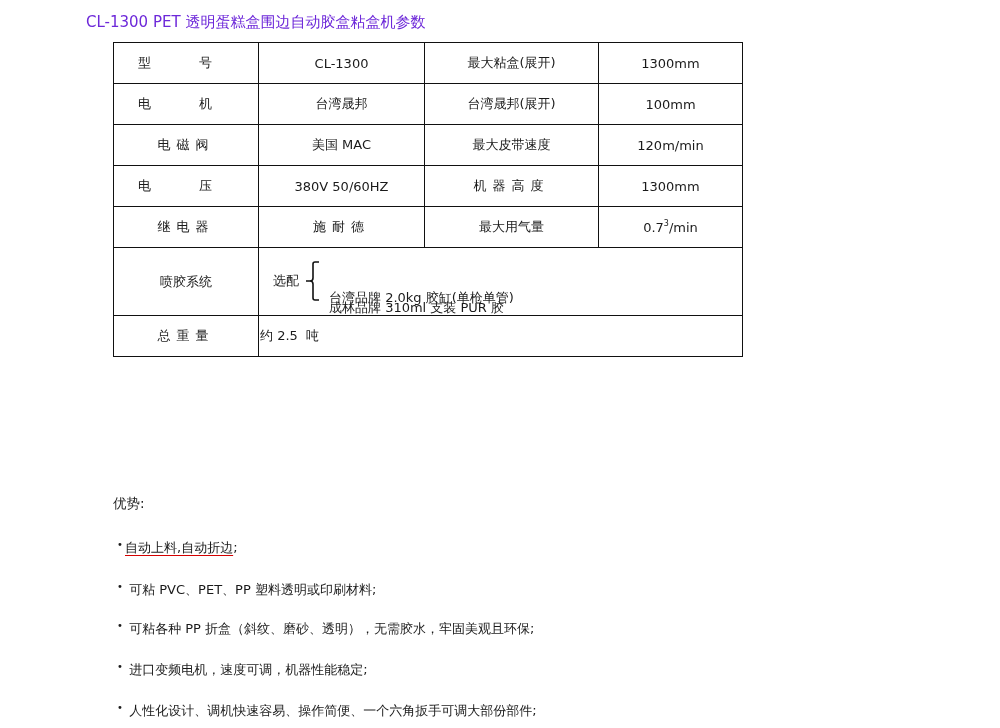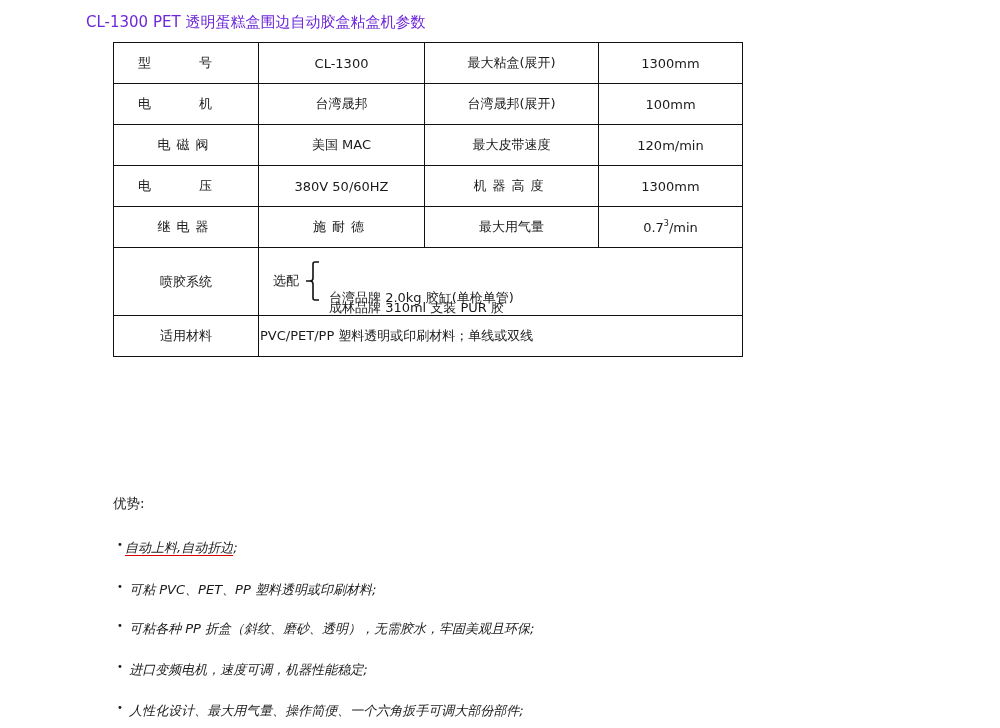"总重量" tr.r { html: none -> <tr> <td><span>总重量</span></td> <td><span>约 2.5 吨</span></td> </tr> }
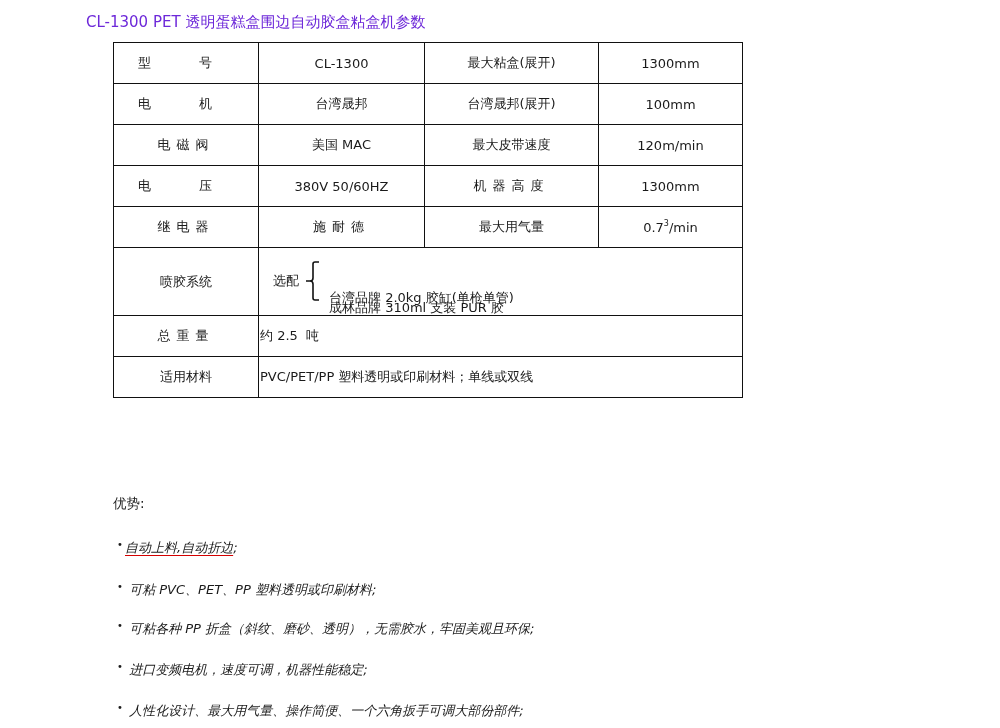"适用材料" tr.r { html: <tr> <td><span>适用材料</span></td> <td><span>PVC/PET/PP 塑料透明或印刷材料；单线或双线</span></td> </tr> -> none }
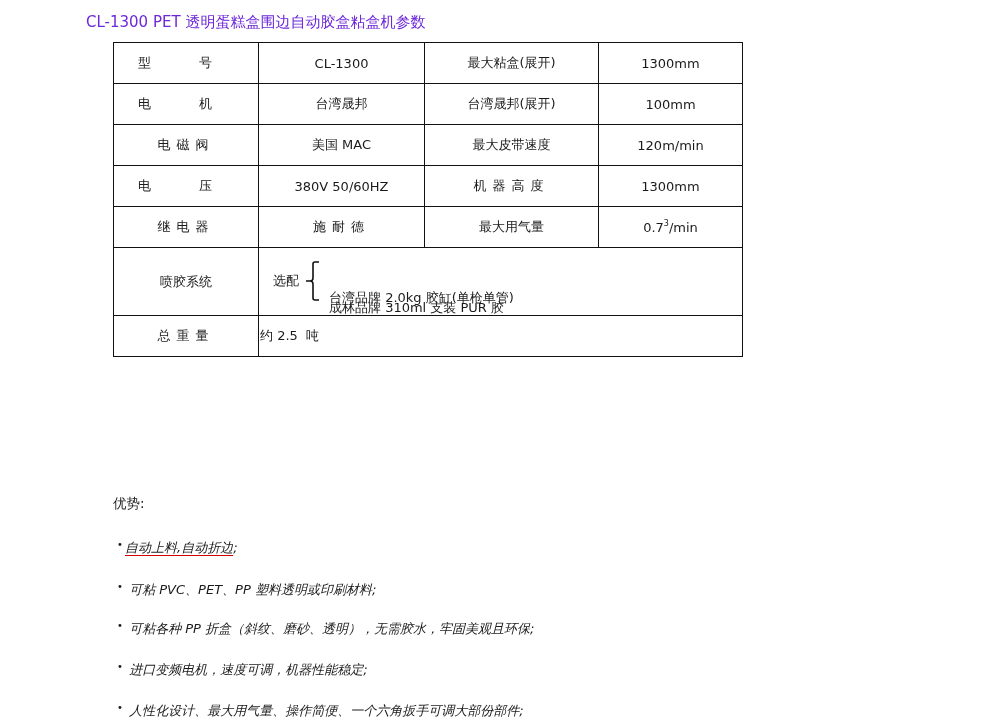"• 自动上料,自动折边;" .adv-item { font-style: italic -> none }
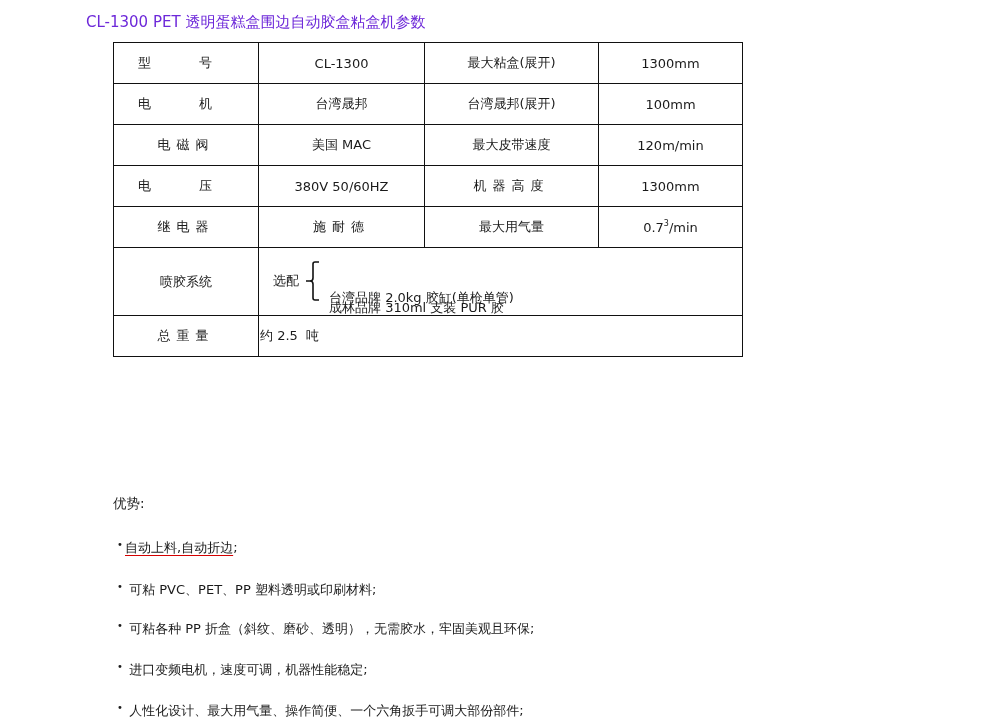"人性化设计、最大用气量、操作简便、一个六角扳手可调大部份部件;" span { text: 最大用气量 -> 调机快速容易 }
